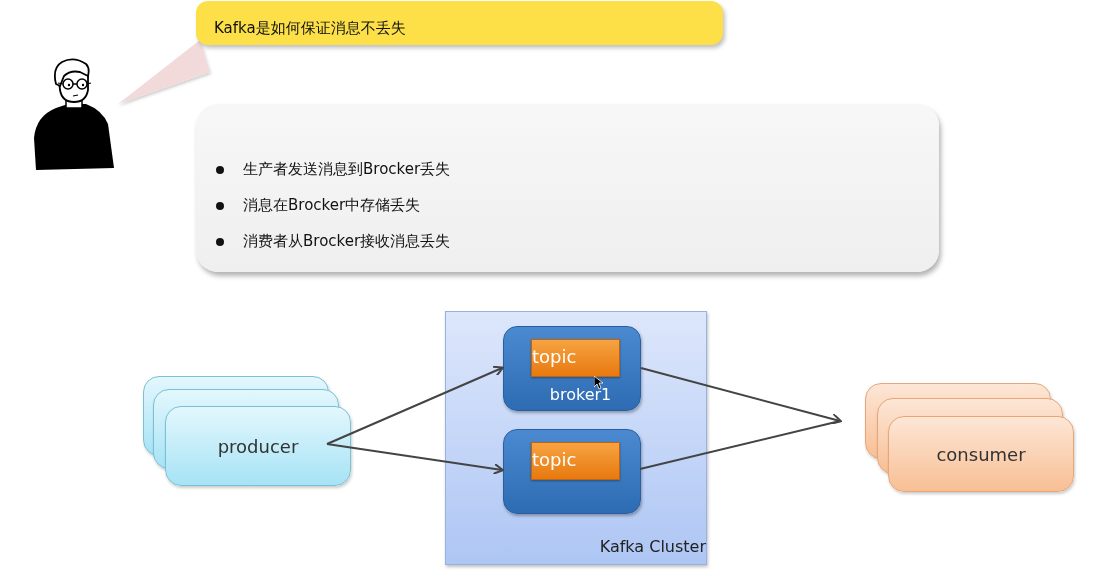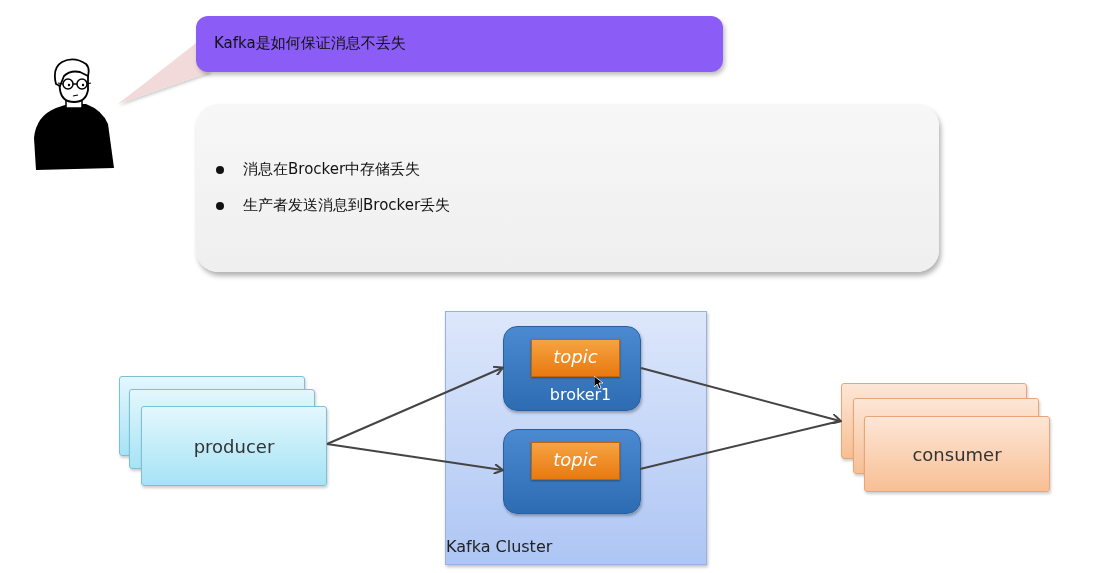"Kafka是如何保证消息不丢失" .speech-bubble { background: #8b5cf6 -> #fde047; height: 56px -> 44px; top: 16px -> 1px }
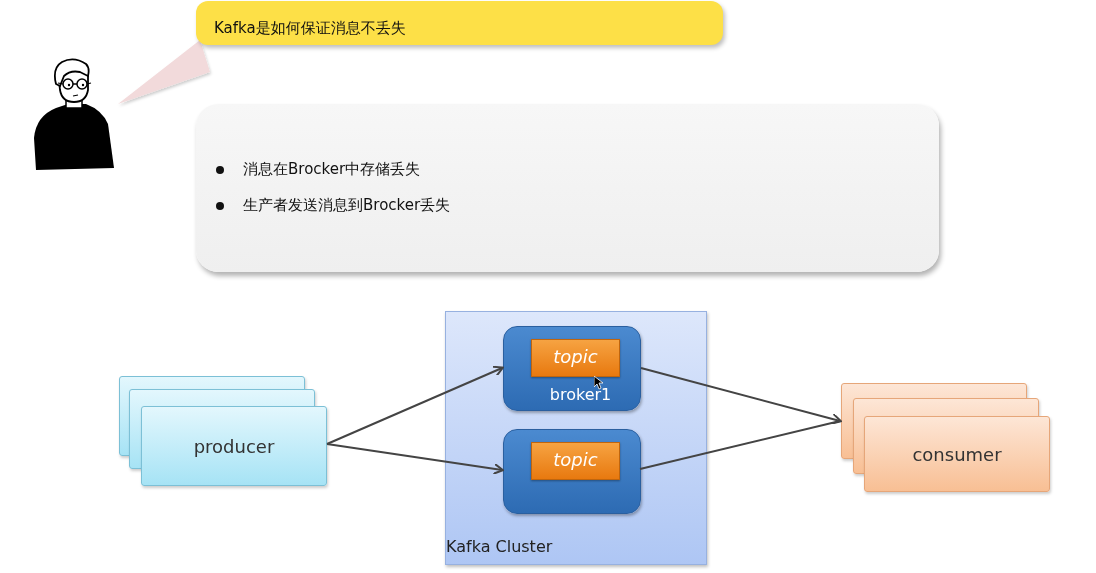"消息在Brocker中存储丢失" li { order: before "生产者发送消息到Brocker丢失" -> after "生产者发送消息到Brocker丢失" }
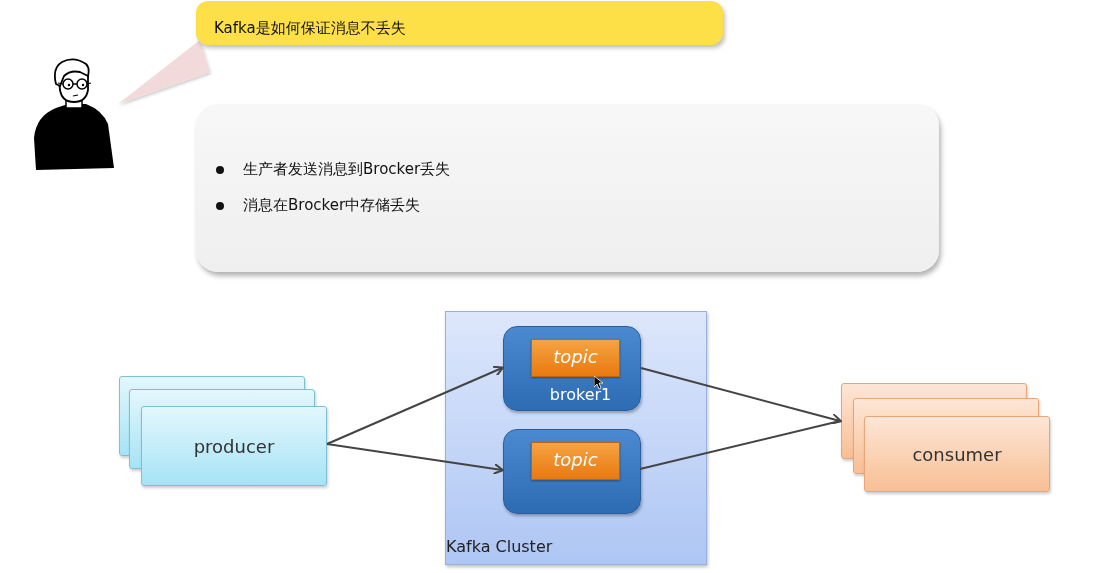"消费者从Brocker接收消息丢失" li { html: none -> <li> <span></span> <span>消费者从Brocker接收消息丢失</span> </li> }
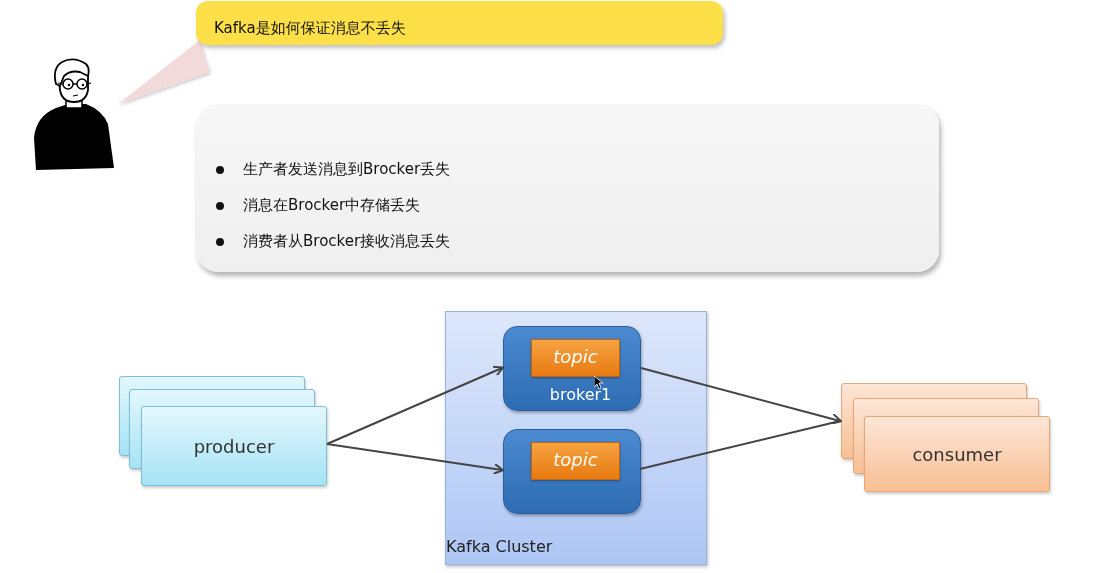"topic" .topic { font-style: italic -> none; text-align: center -> none }
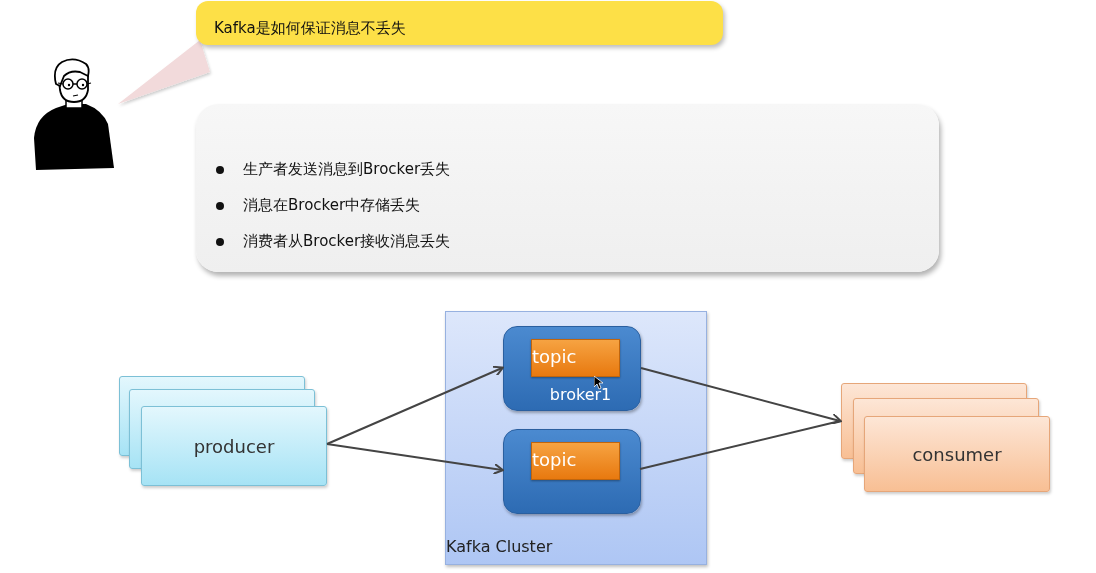"producer" .stack-card { border-radius: 3px -> 16px; margin-left: none -> 24px }
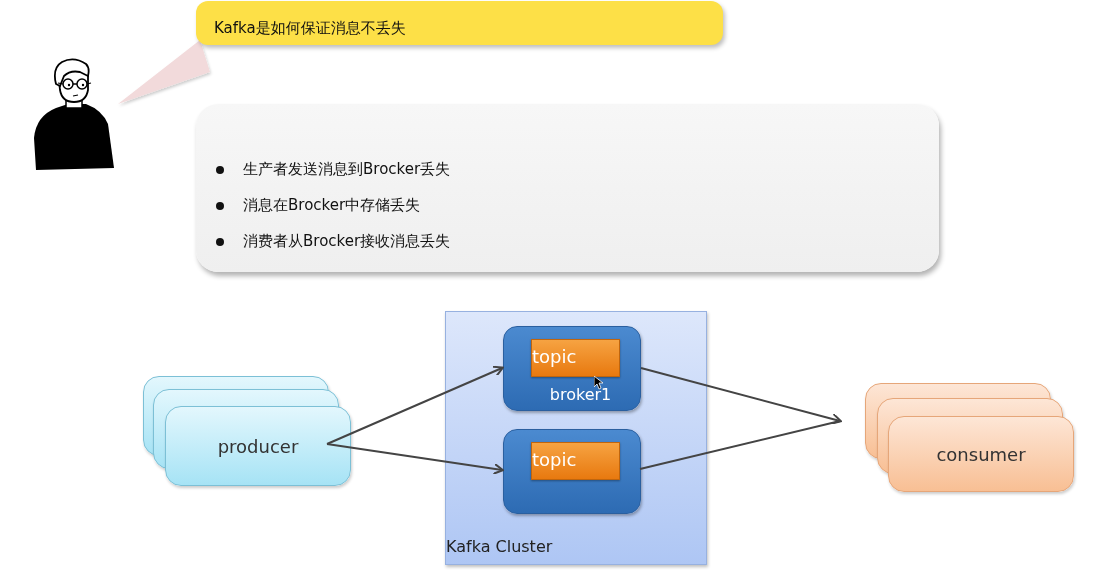"Kafka Cluster" .cluster-label { text-align: left -> right }
